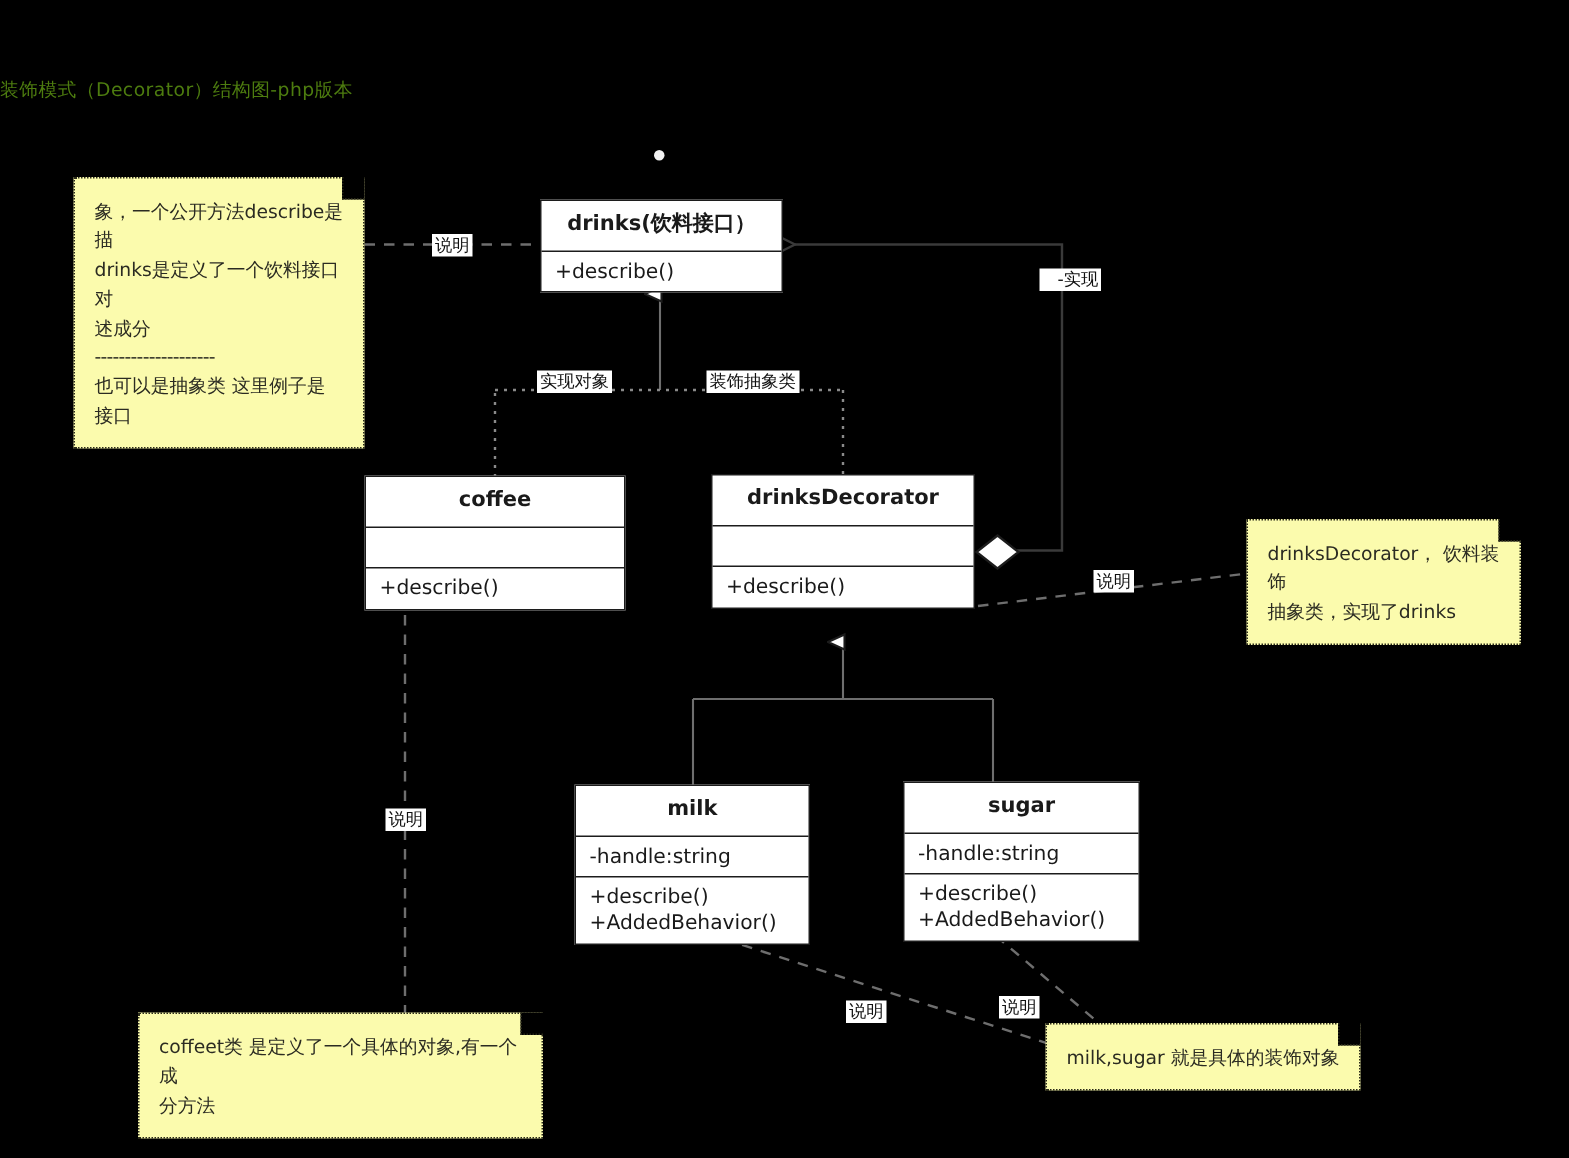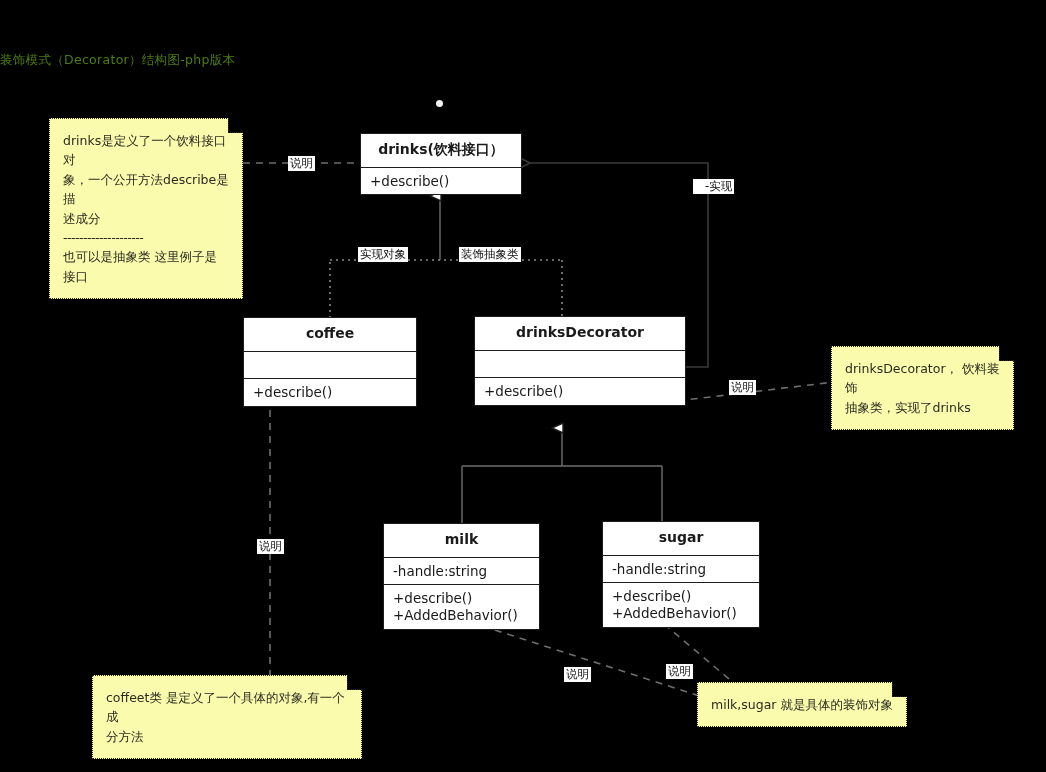"drinks是定义了一个饮料接口对" div { order: before "象，一个公开方法describe是描" -> after "象，一个公开方法describe是描" }
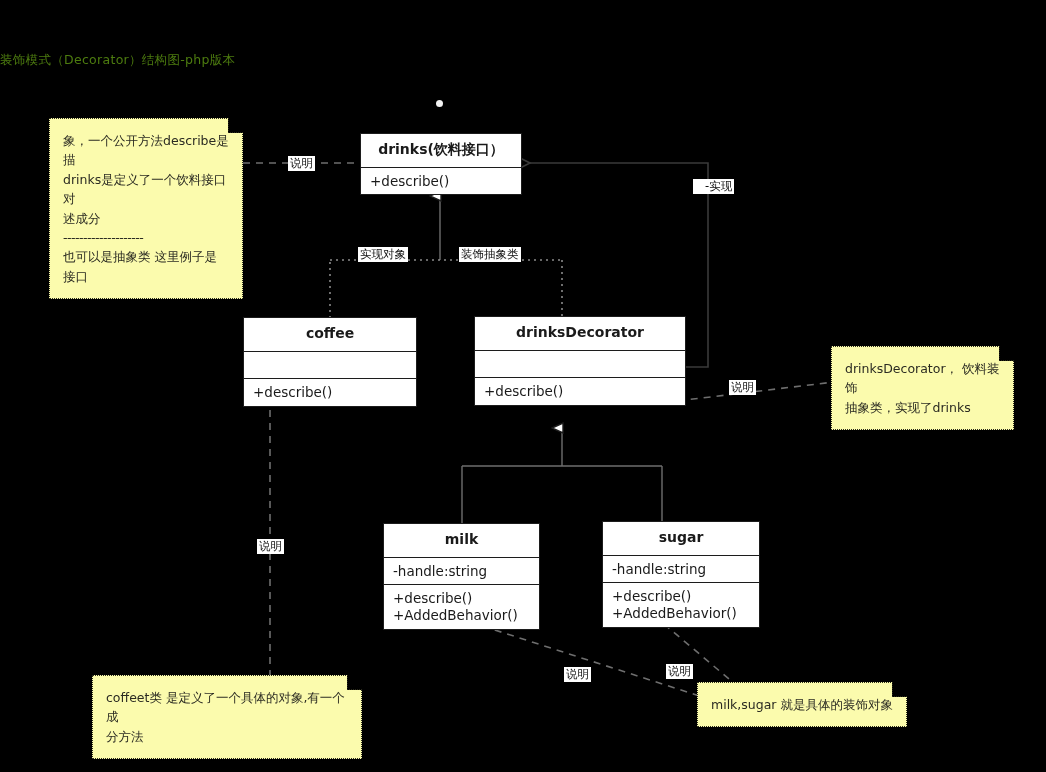"装饰抽象类" div.elabel { left: 459px -> 471px }
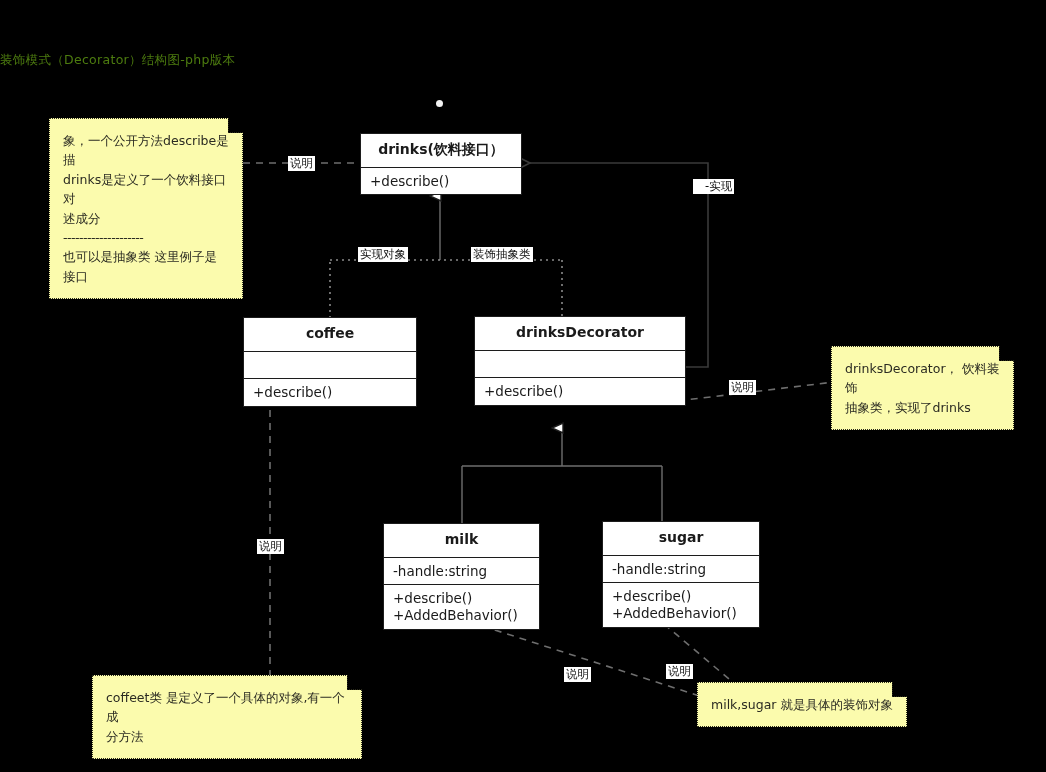"drinksDecorator" div.uml { width: 212px -> 176px }
